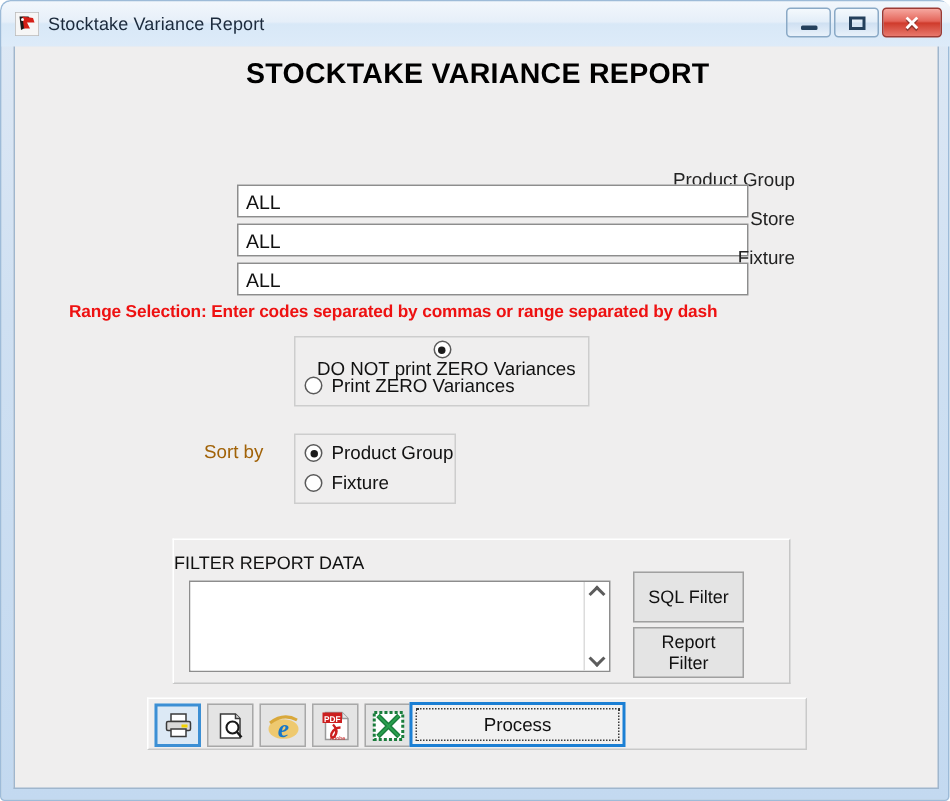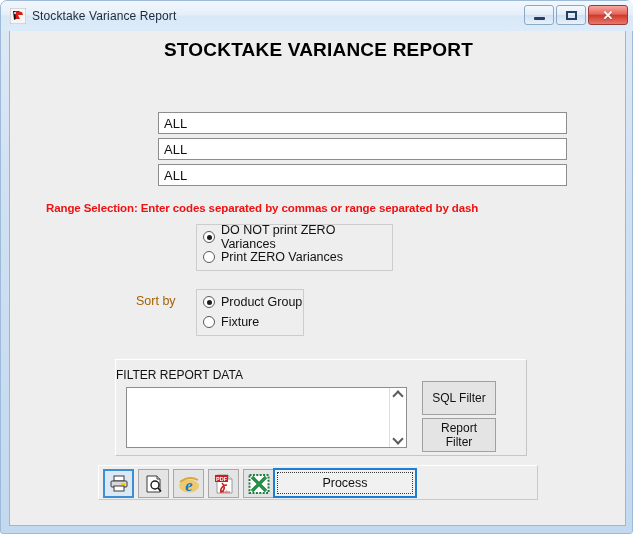"ALL" .field-input { top: 1px -> 12px; width: 409px -> 341px }
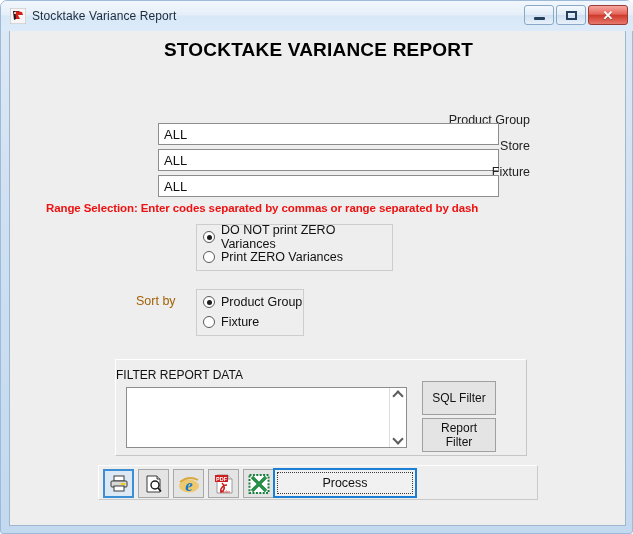"DO NOT print ZERO Variances" div.radio-item { flex-direction: none -> column }
